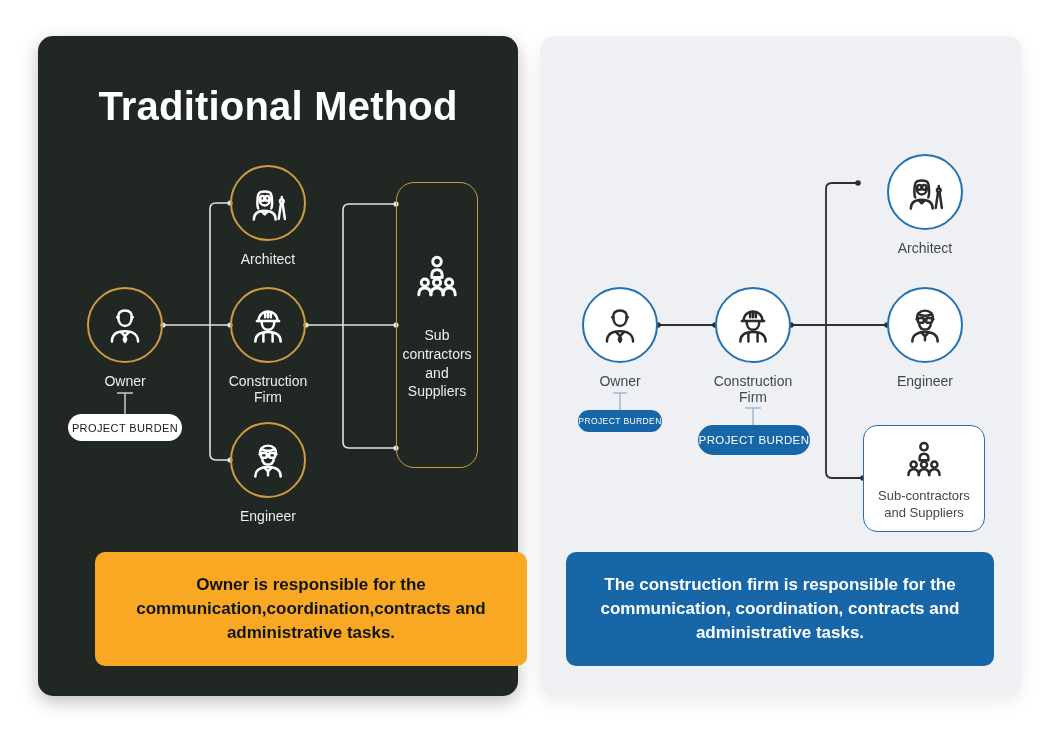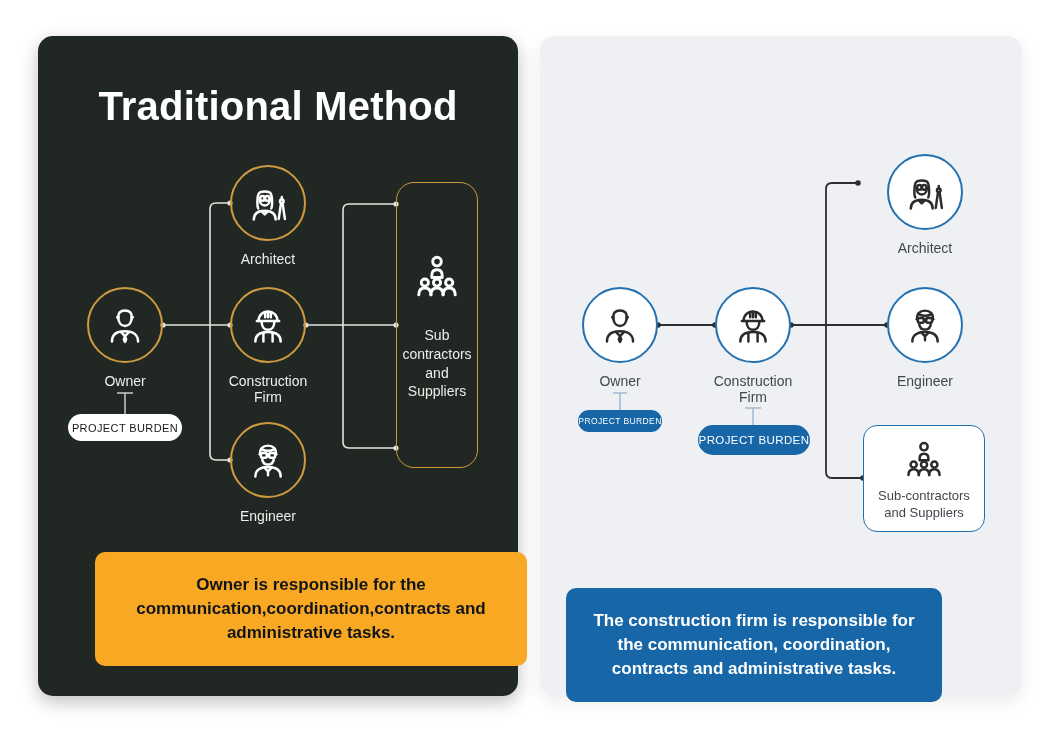"The construction firm is responsible" .banner-right { margin-top: 36px -> none; width: 376px -> 428px }
